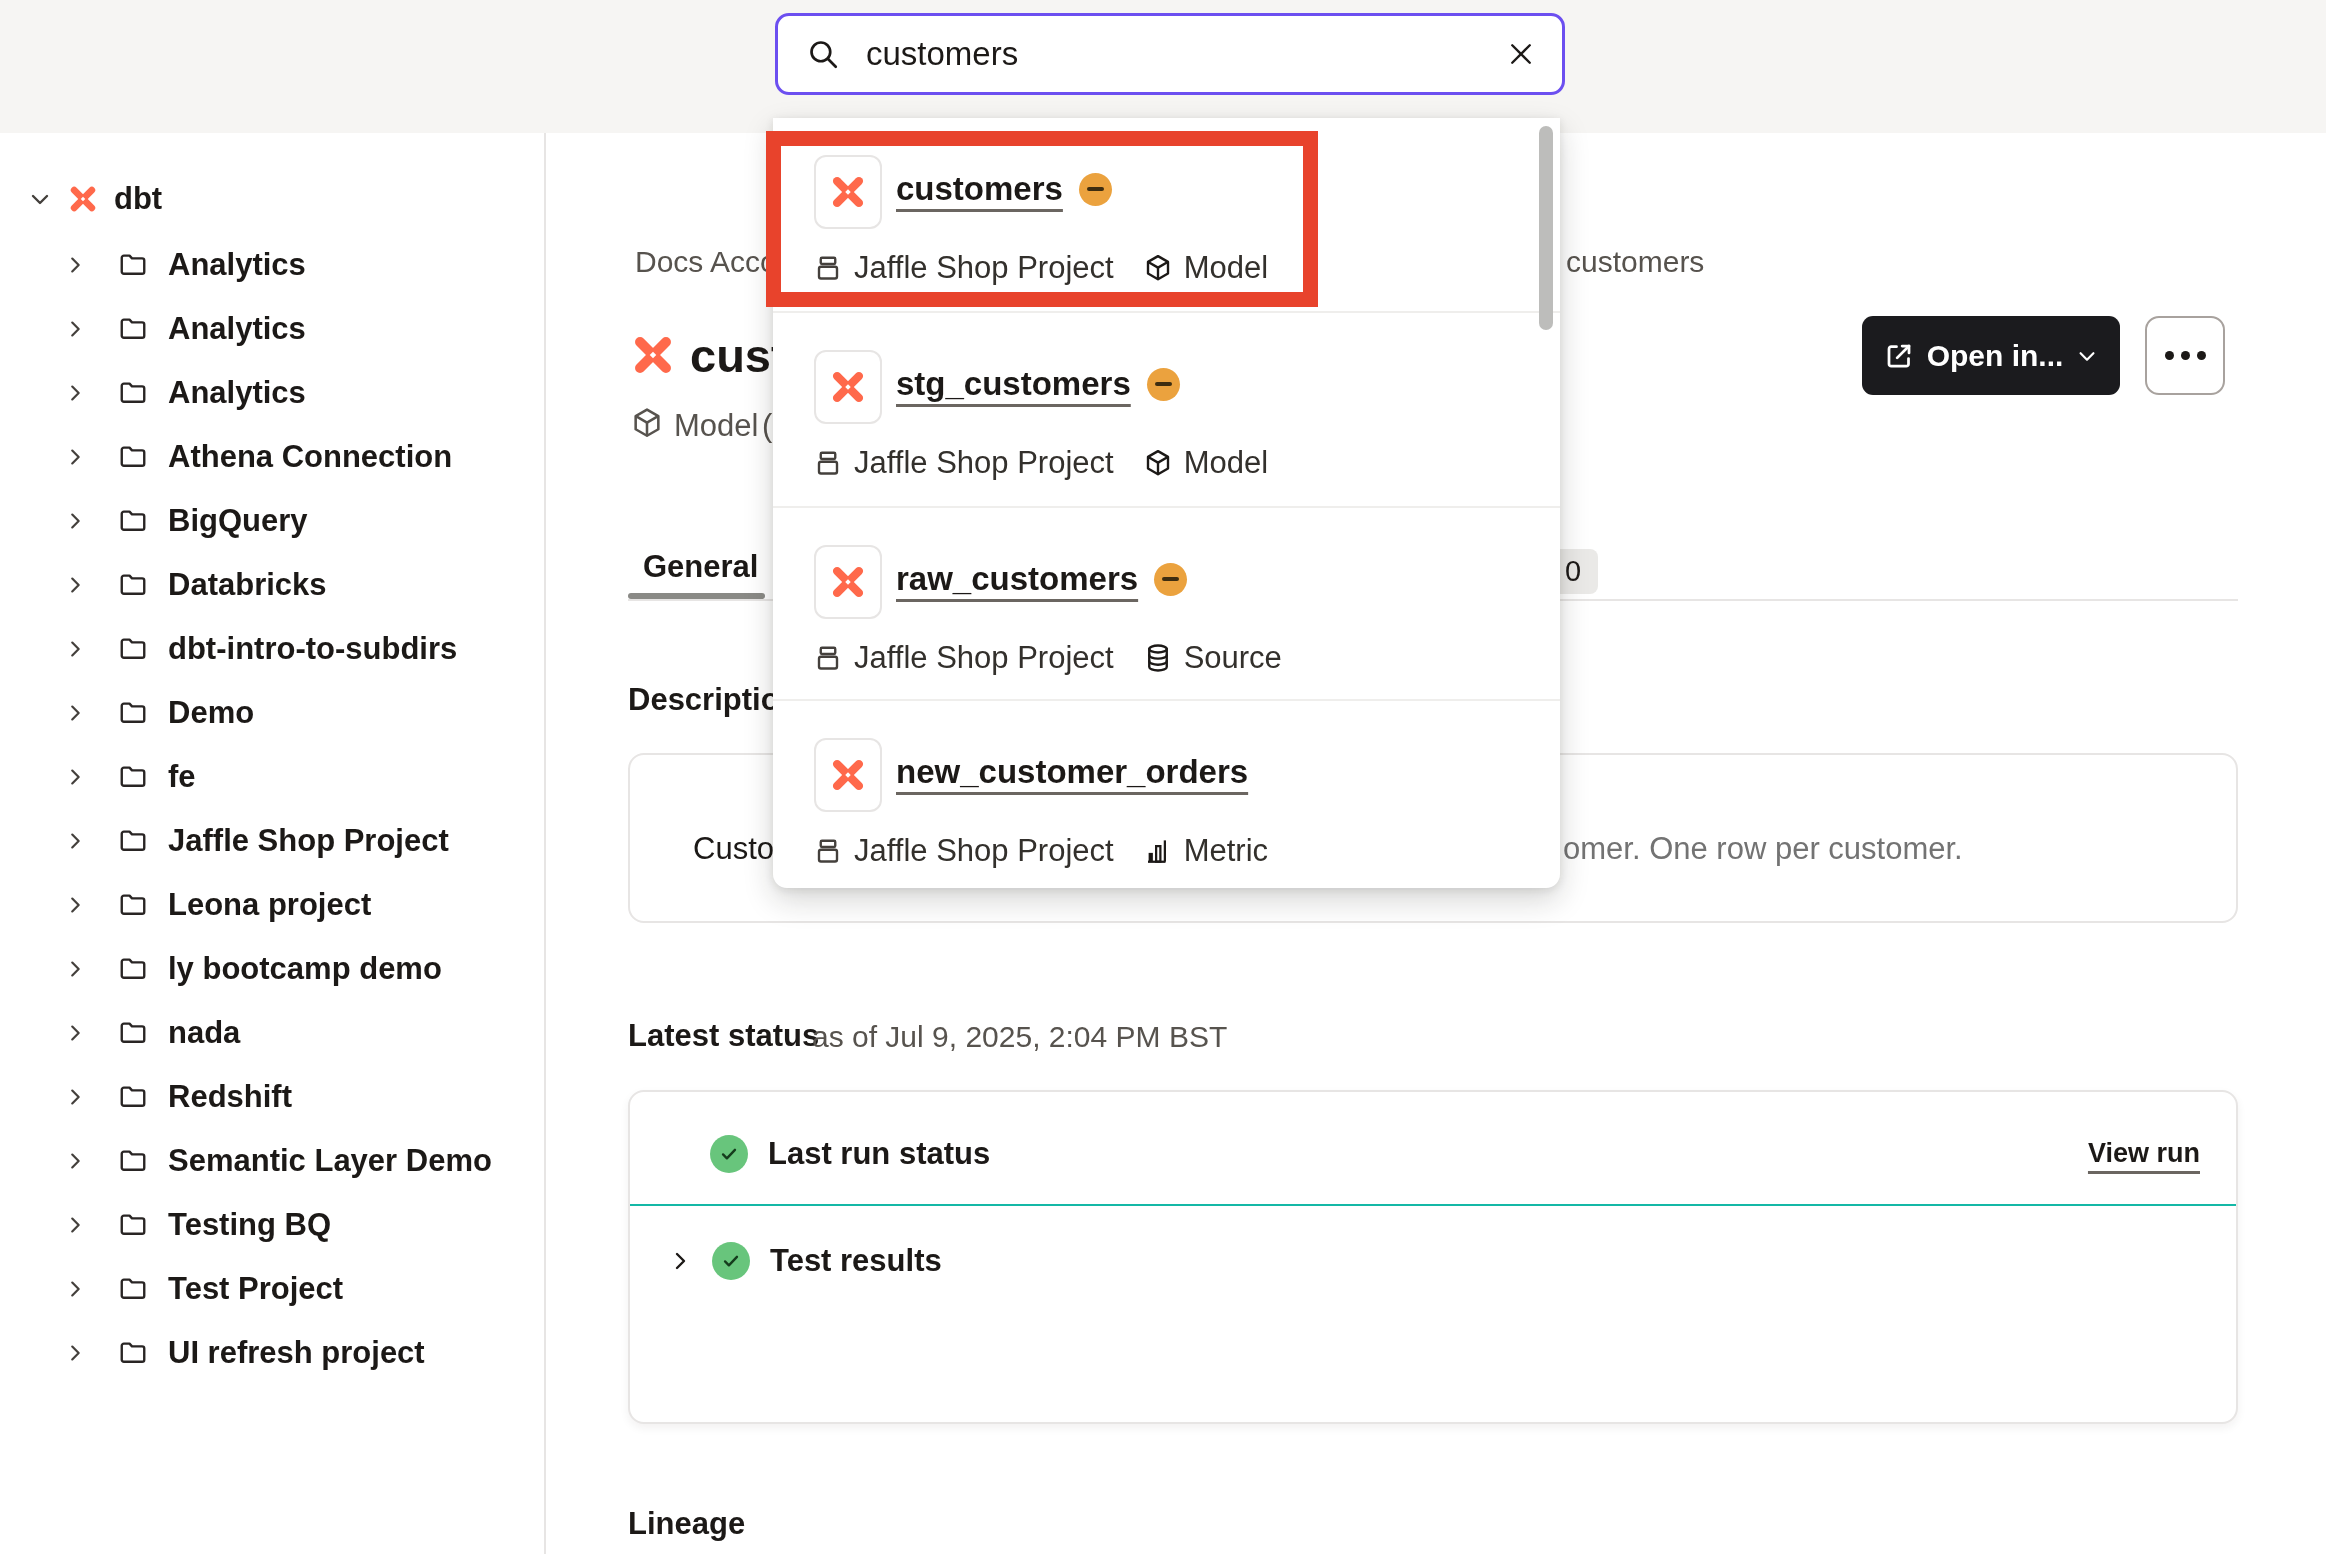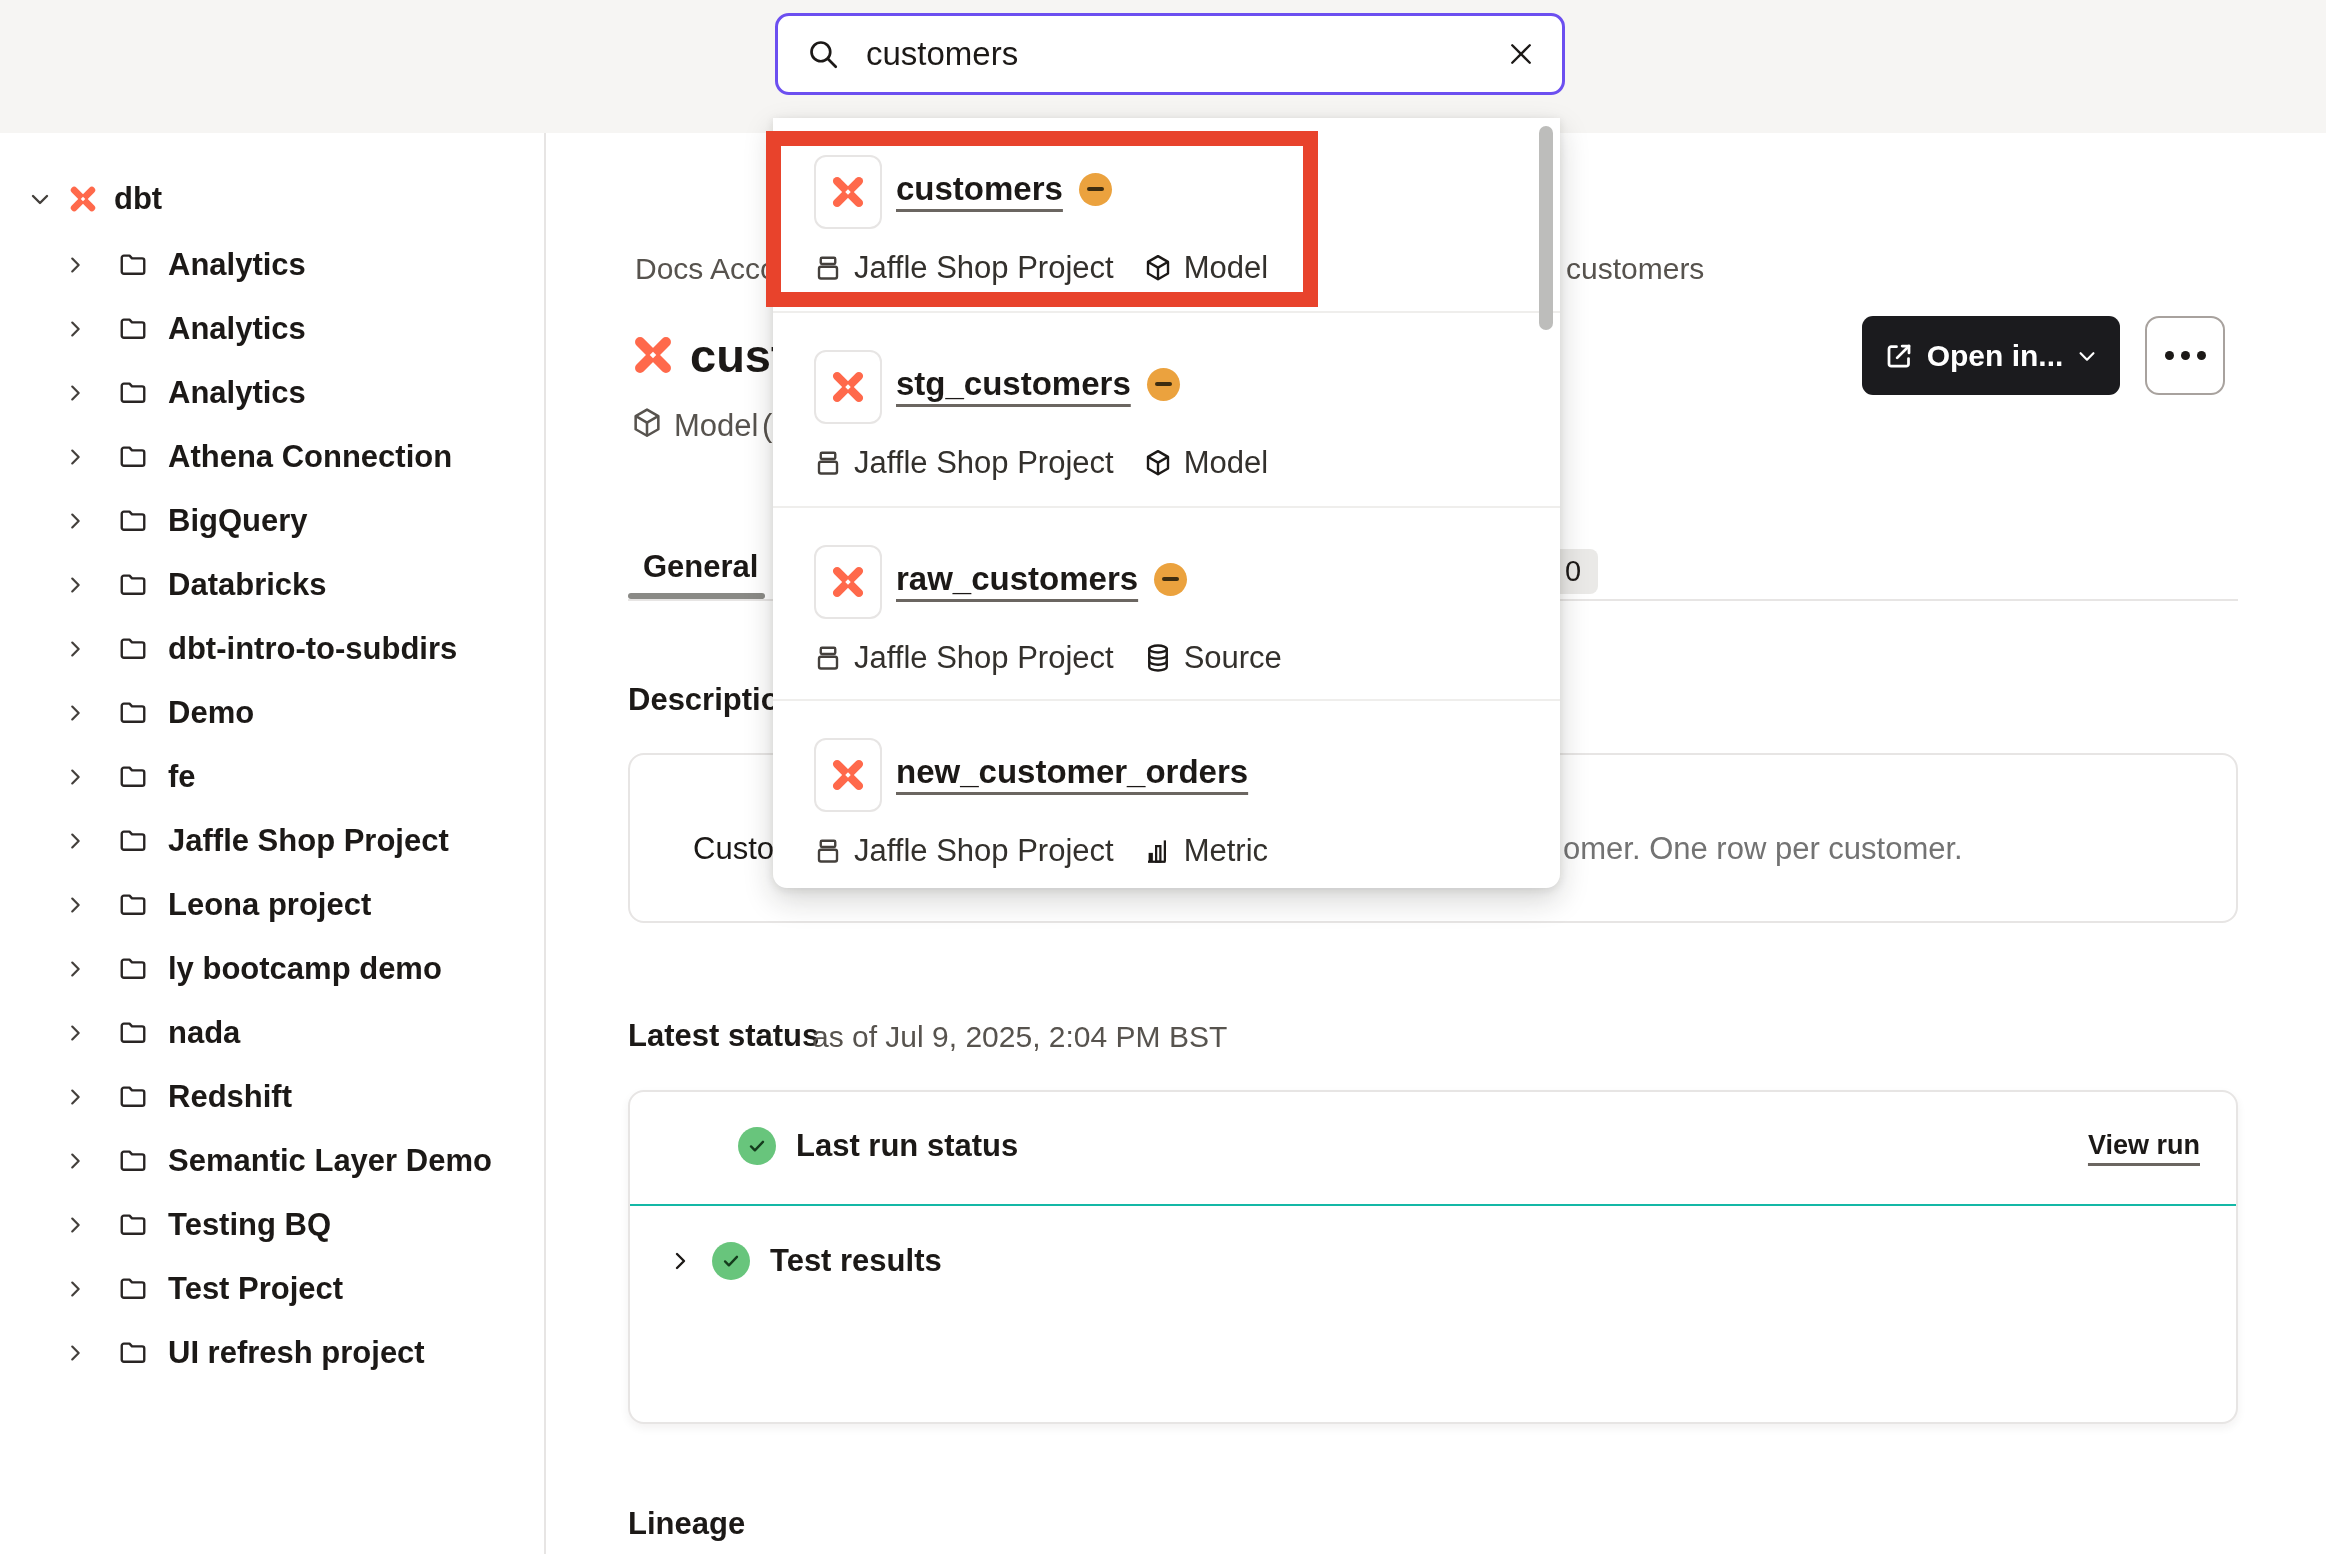"Docs Acco" .crumb { top: 252px -> 245px }
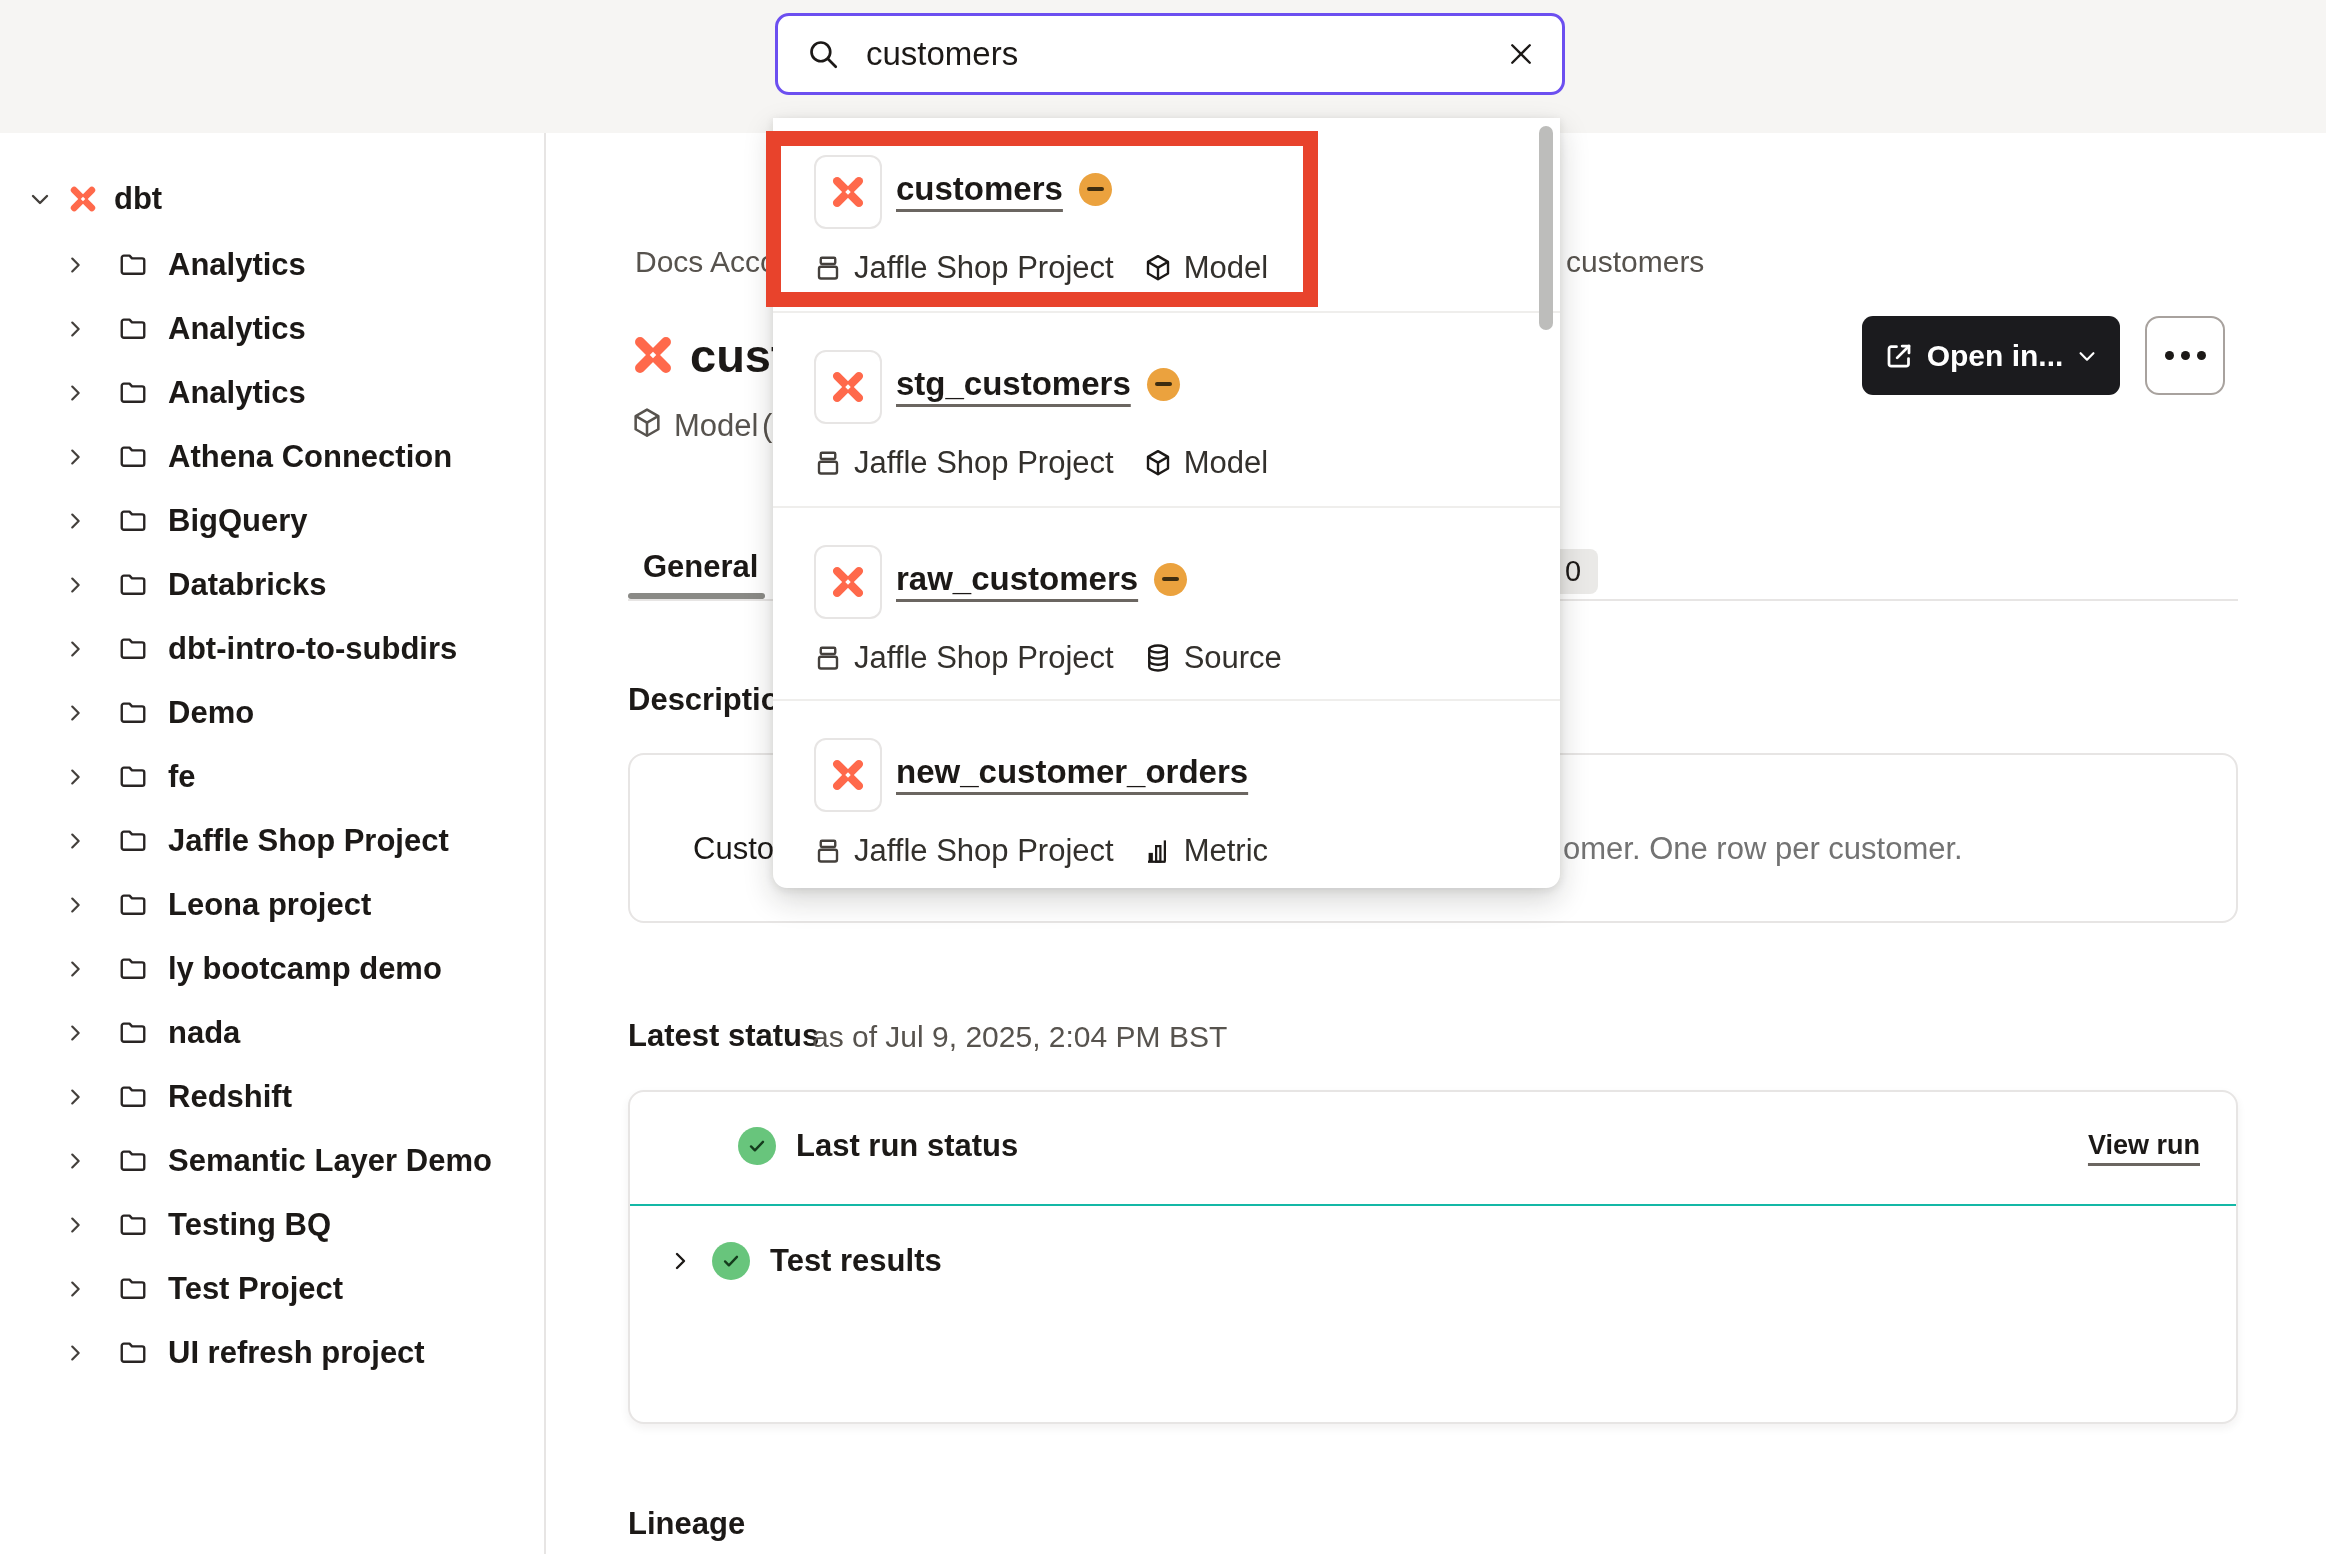"Last run status" .srow-1 { padding-left: 108px -> 80px; top: 4px -> 12px }
